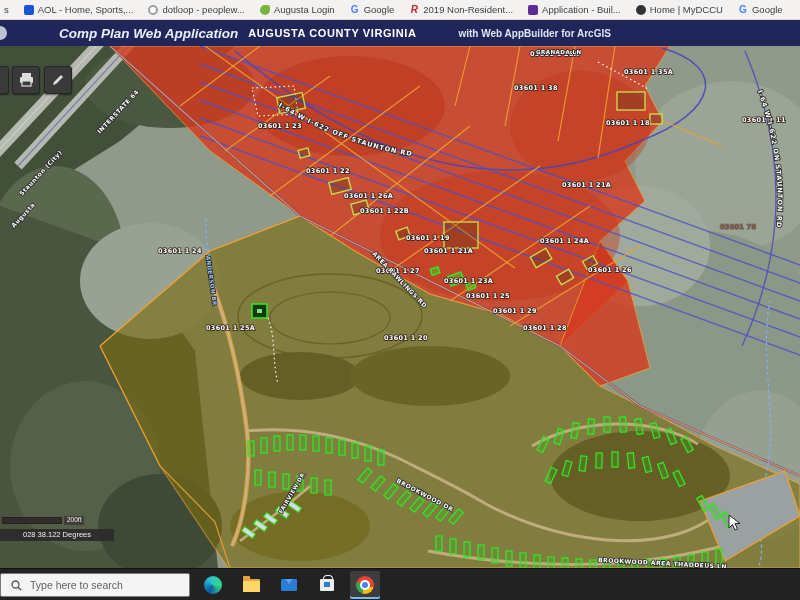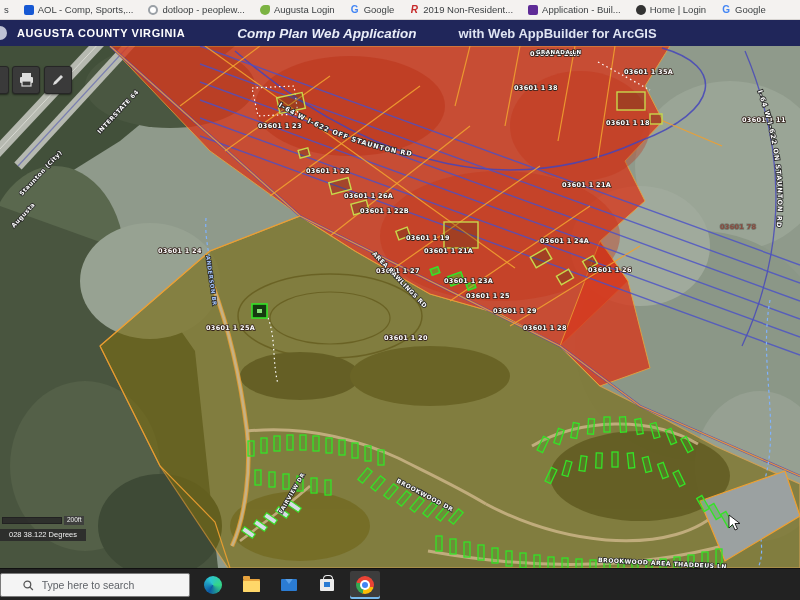"AOL - Comp, Sports,..." span.bm-label { text: Comp -> Home }
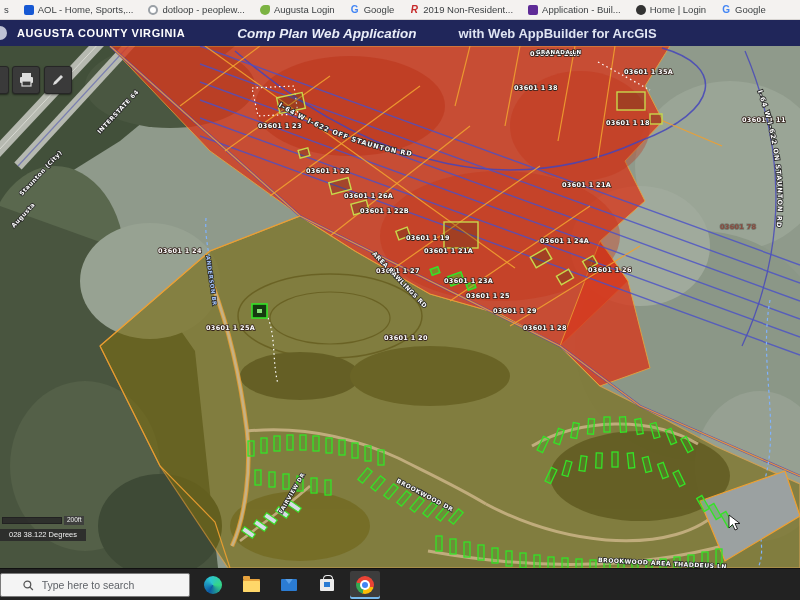"Home | Login" span.bm-label { text: Login -> MyDCCU }
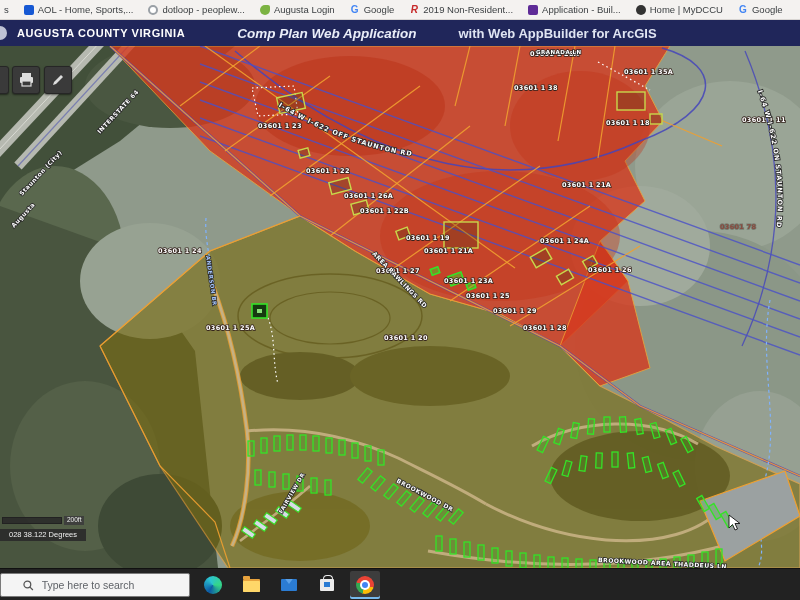"AUGUSTA COUNTY VIRGINIA" div { order: before "Comp Plan Web Application" -> after "Comp Plan Web Application" }
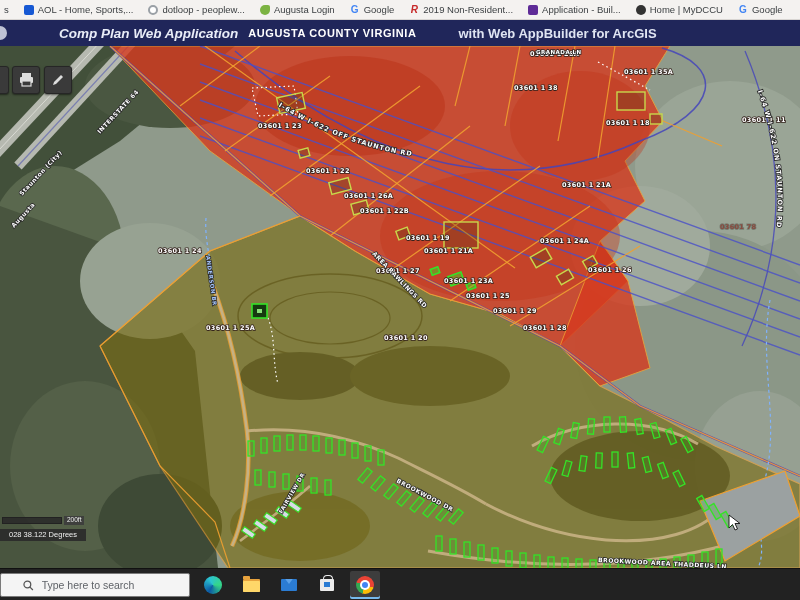"with Web AppBuilder for ArcGIS" #header-subtitle { font-size: 13px -> 10px }
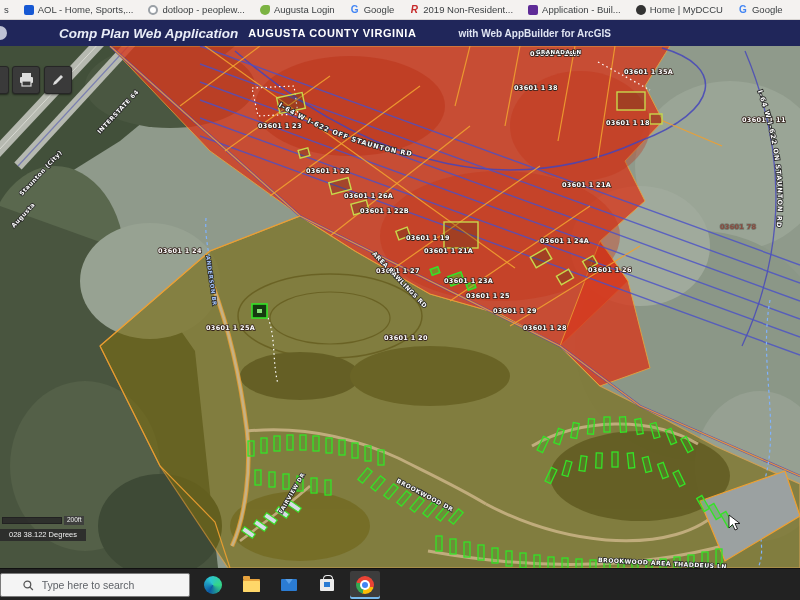"028 38.122 Degrees" #coordinates { padding: 2px 9px -> 2px 23px }
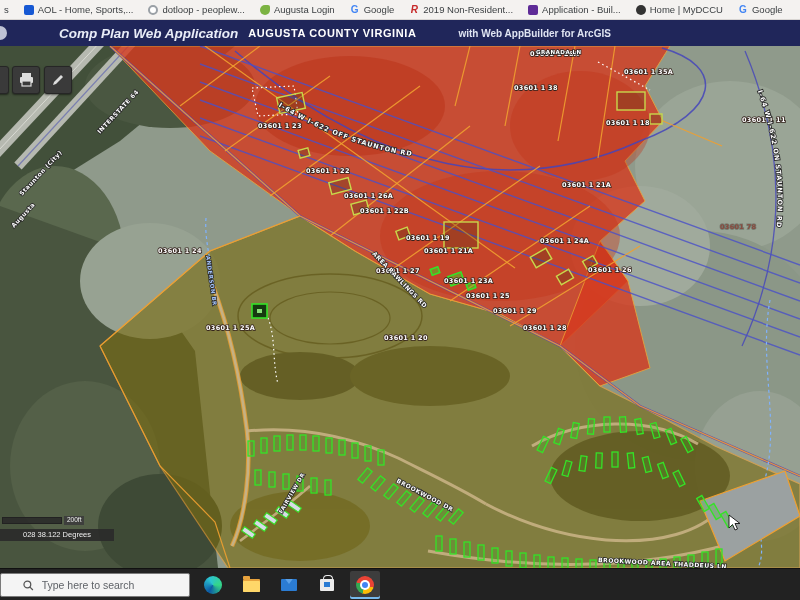"Type here to search" #search-box { padding-left: 22px -> 10px }
